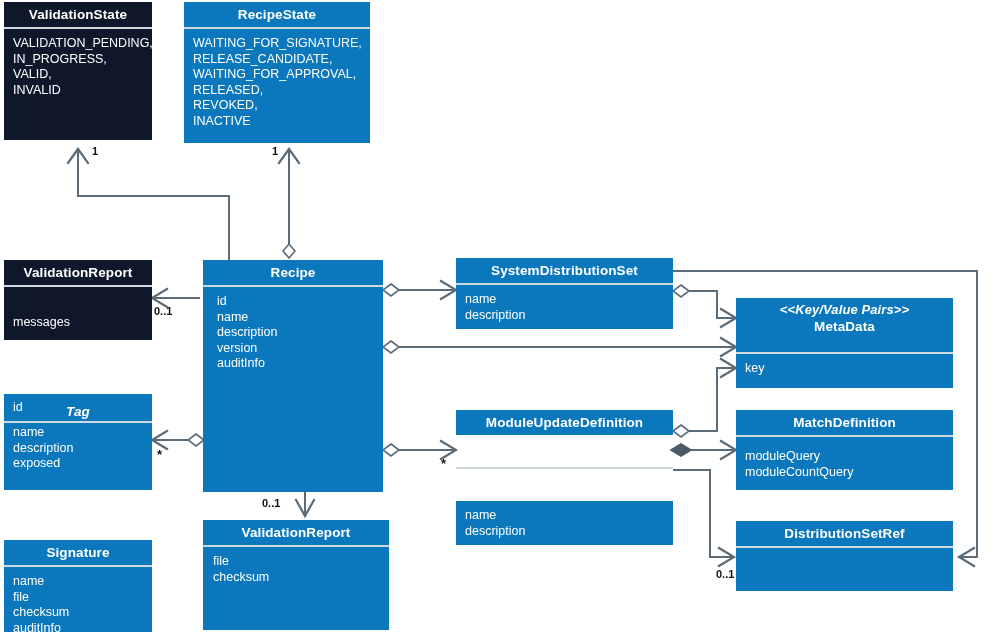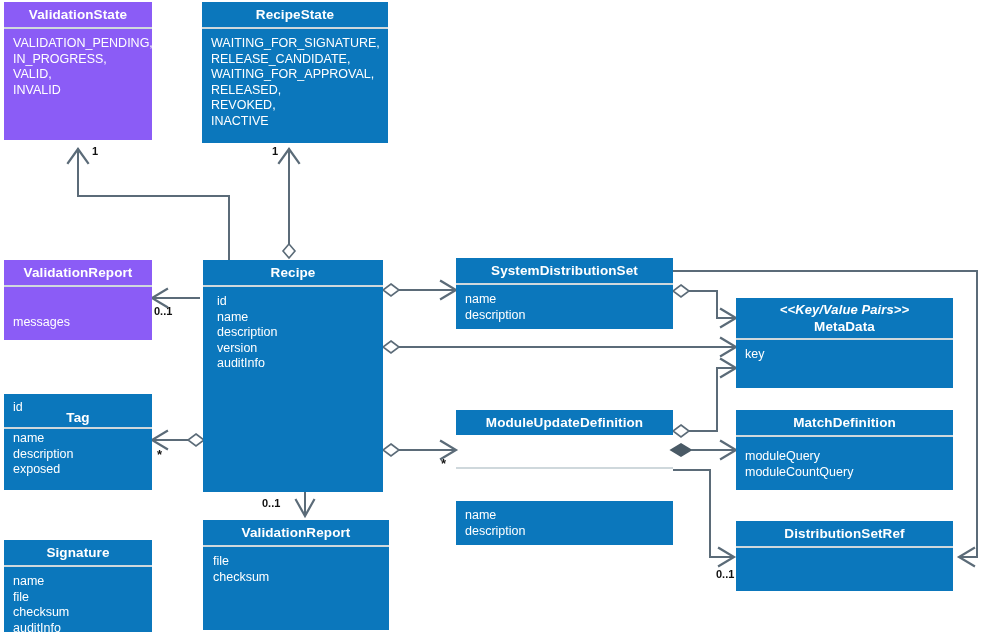"ValidationState" .cls.teal .hdr, .cls.teal .body { background: #8b5cf6 -> #0f172a }
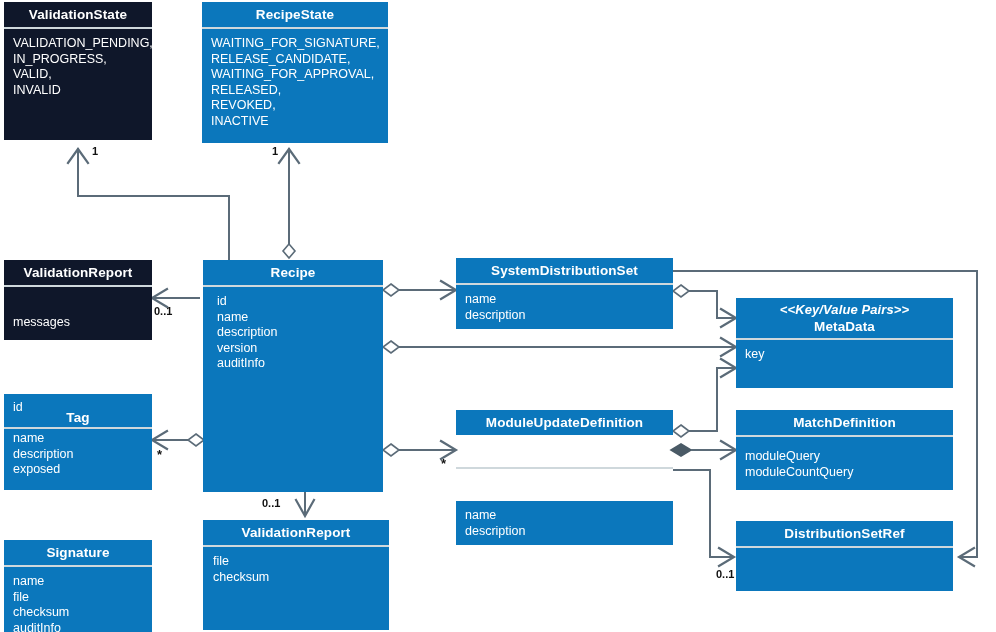"RecipeState" div.cls { left: 202px -> 184px }
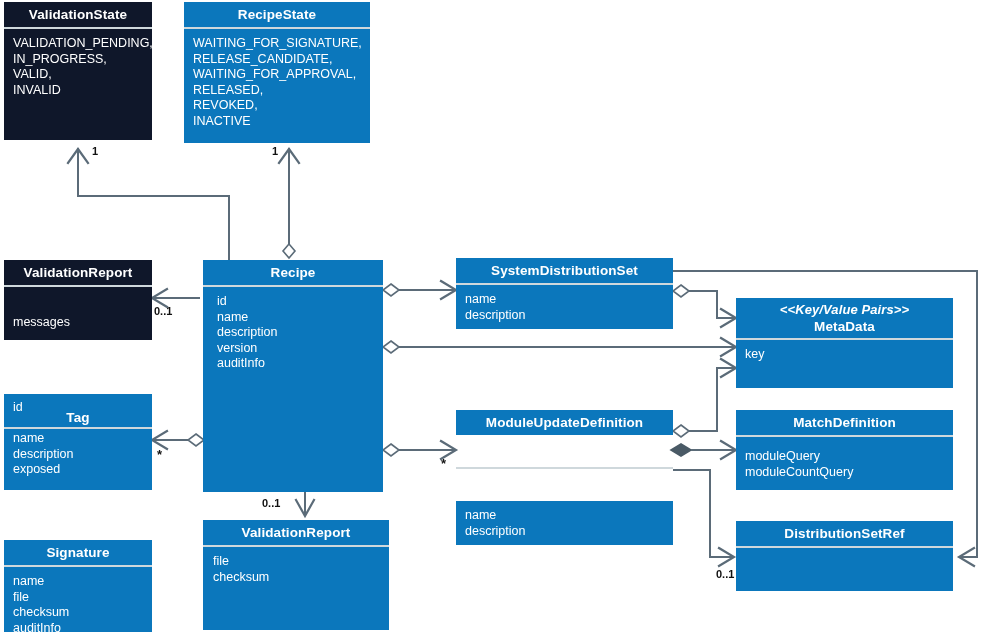"<<Key/Value Pairs>>" div.hdr { padding: 4px 4px 3px 4px -> 4px 4px 17px 4px }
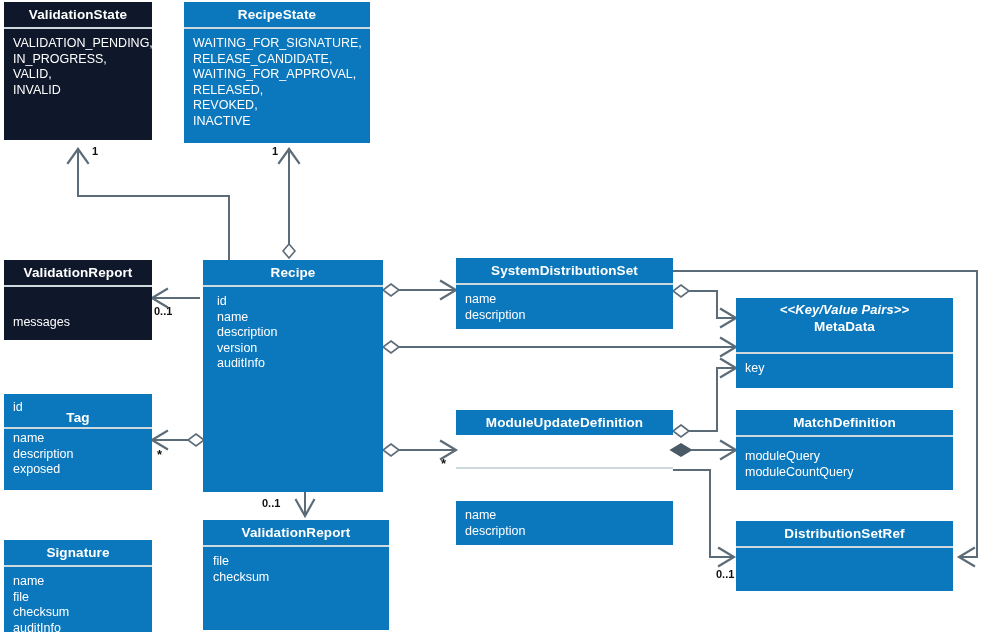"Tag" div.hdr { font-style: none -> italic; padding: 16px 4px 2px 4px -> 10px 4px 2px 4px }
